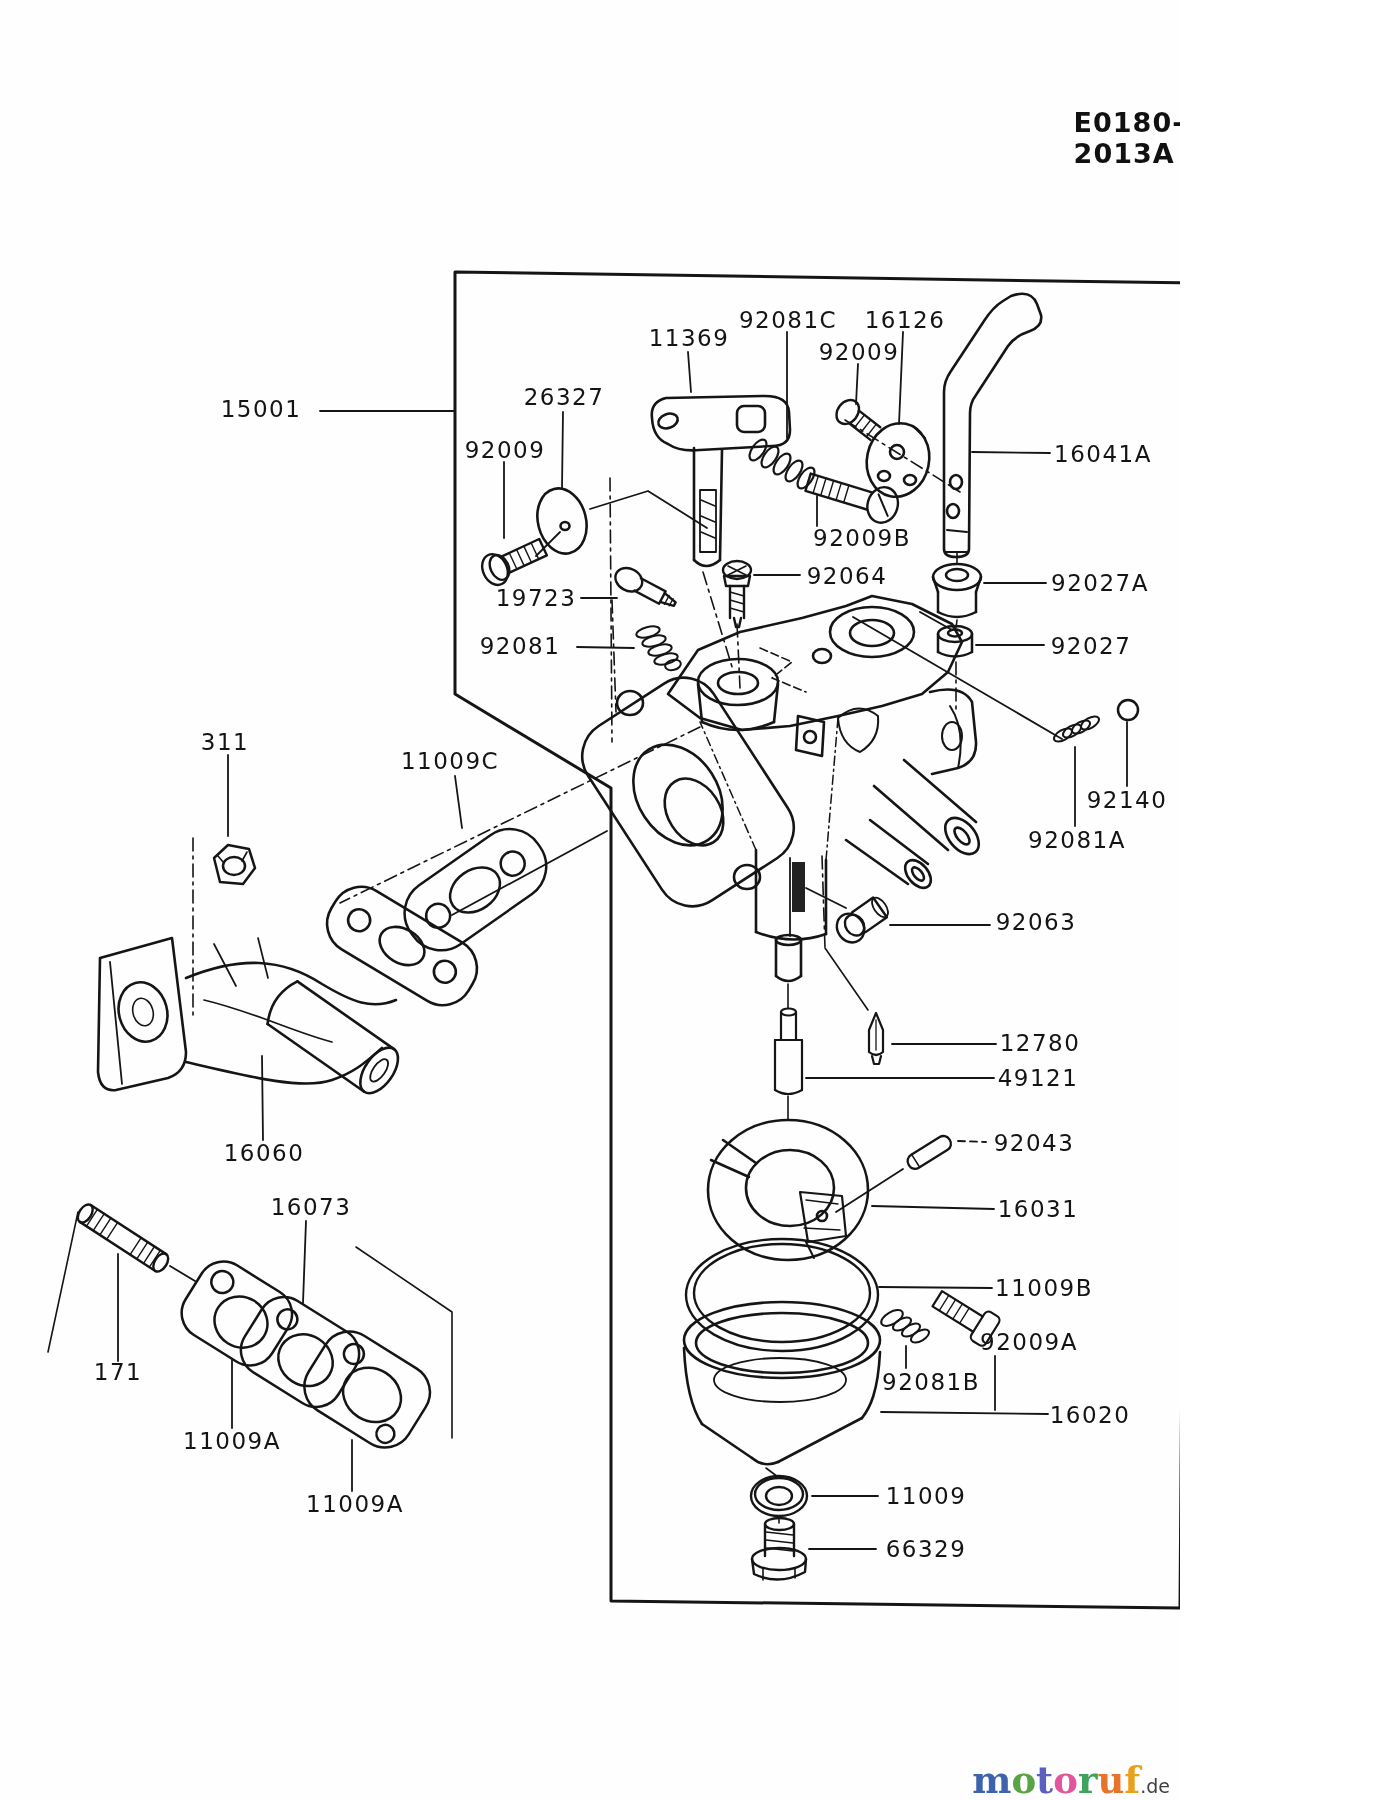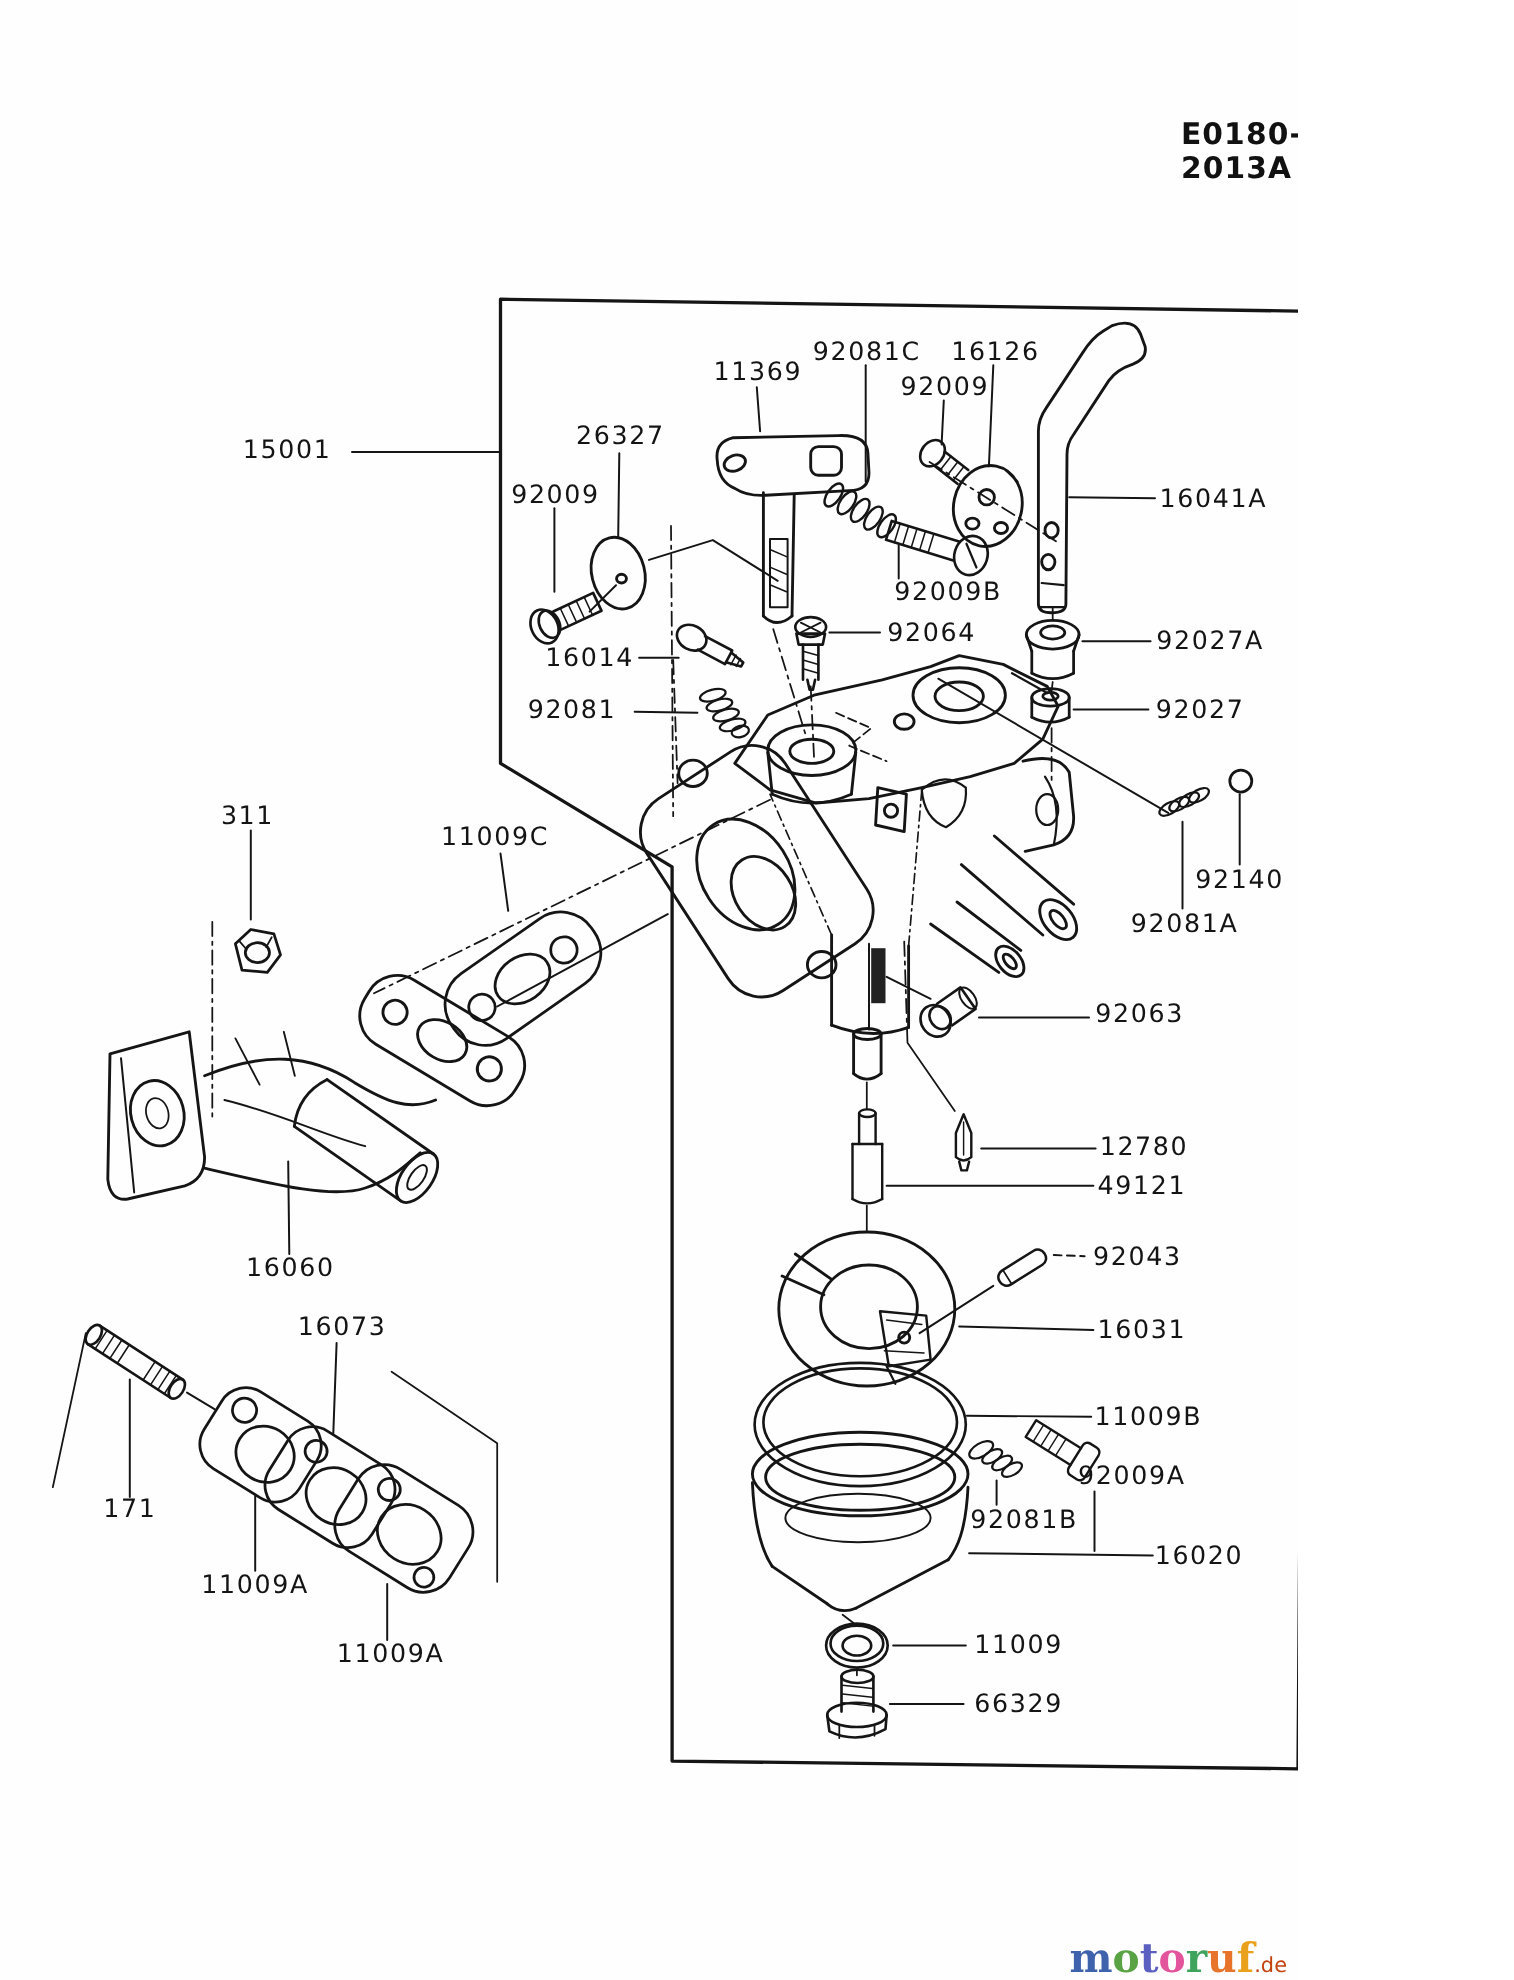"16014" div.part-label { text: 16014 -> 19723 }
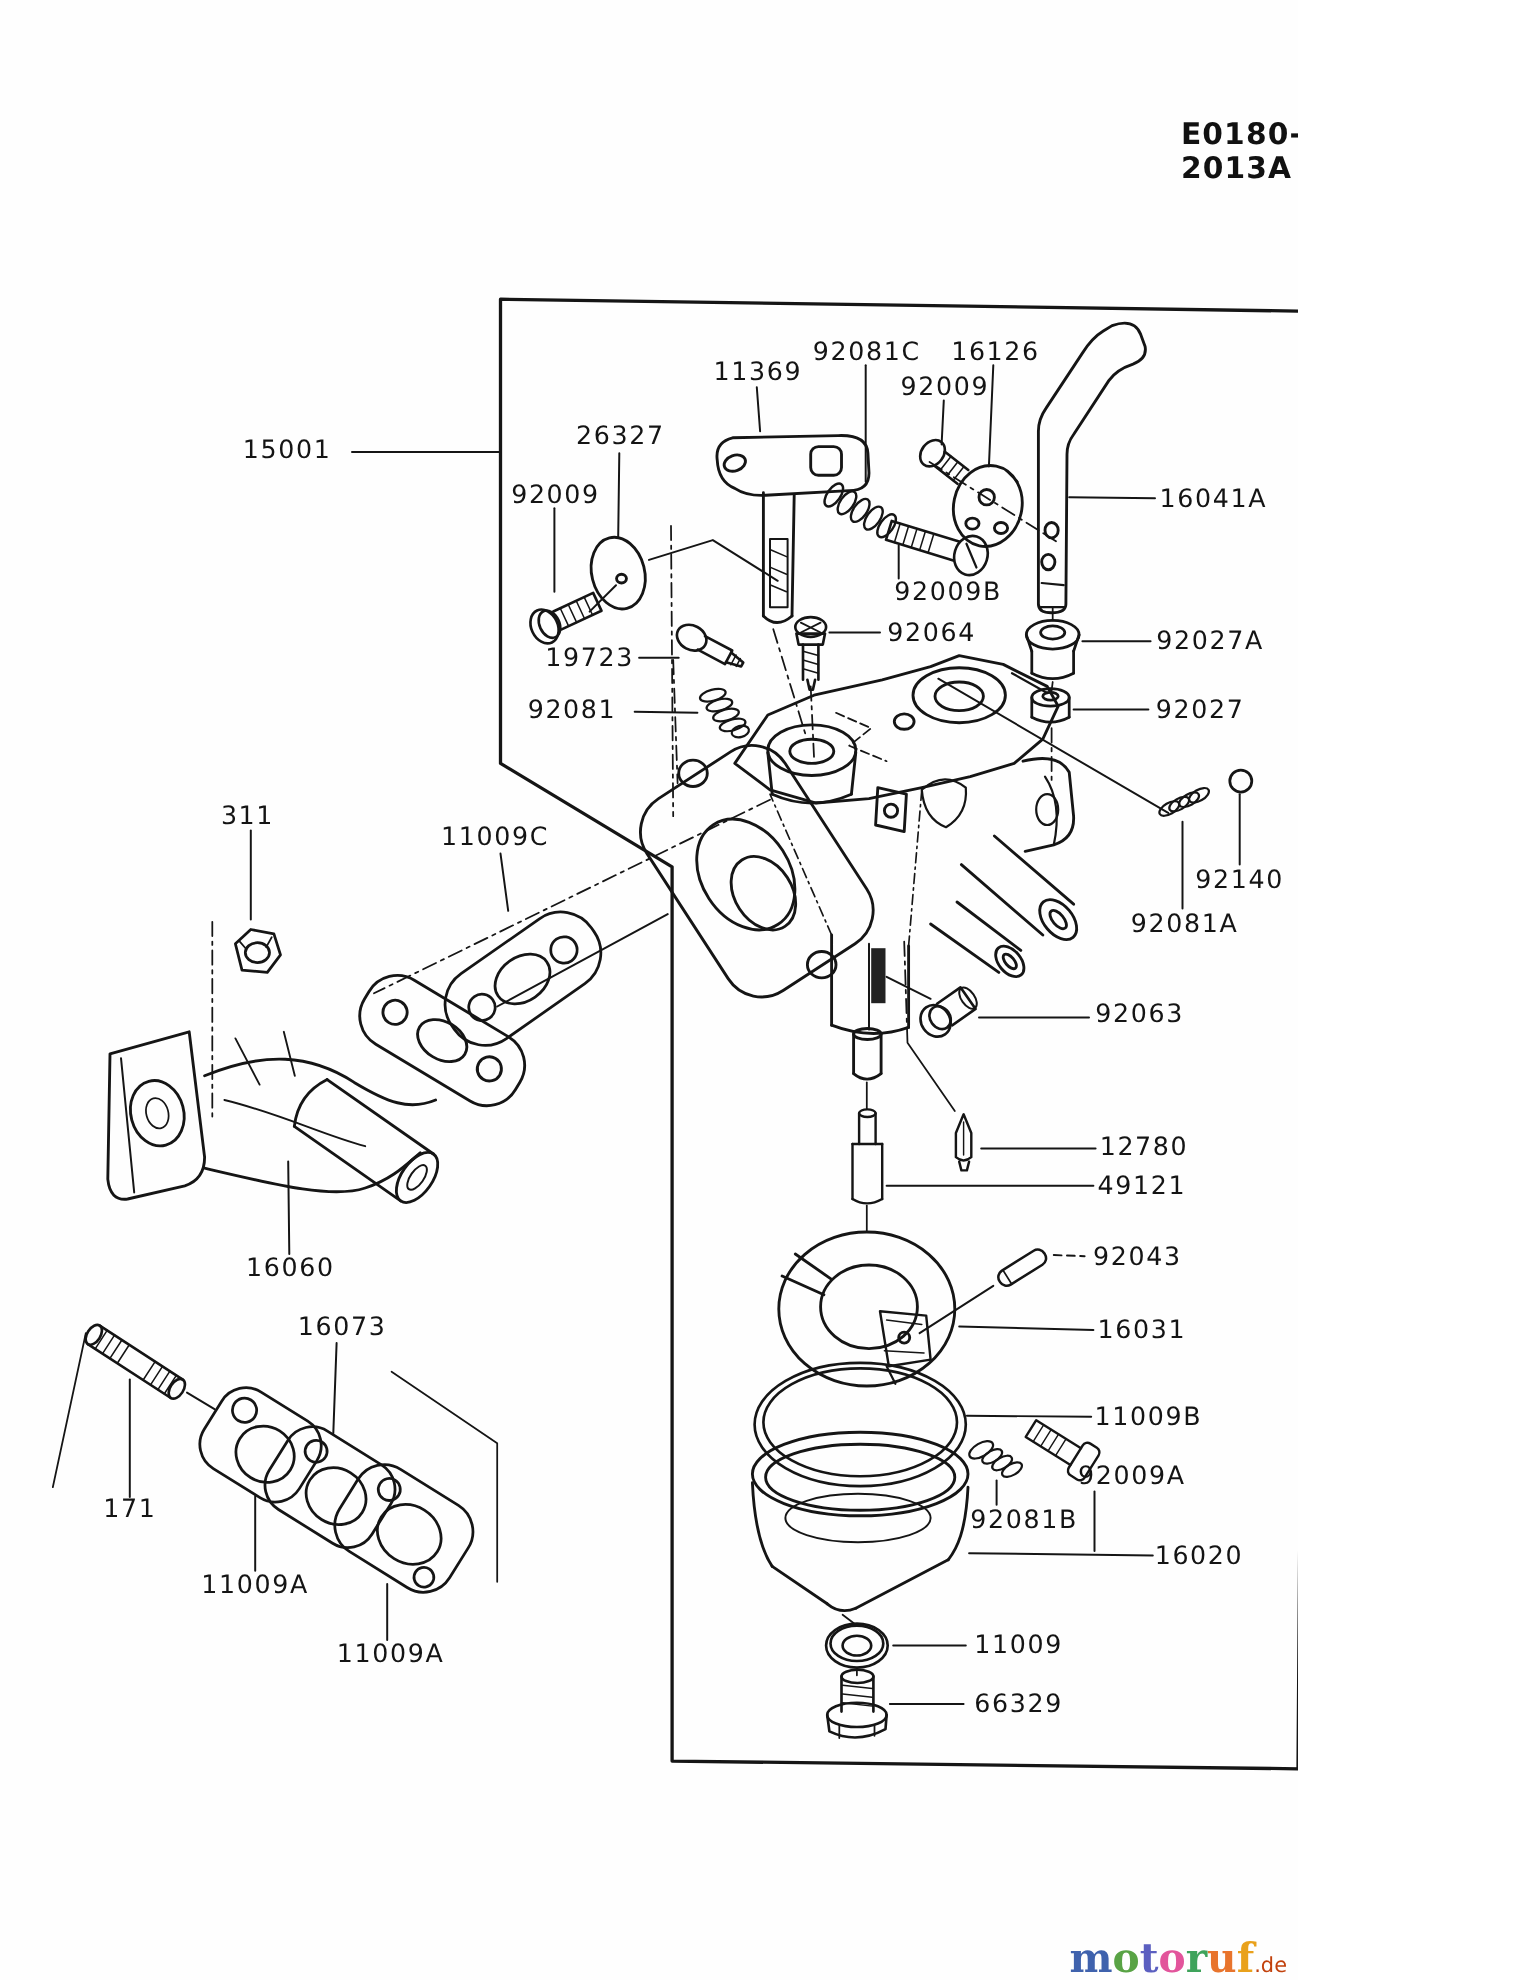".de" .watermark .tld { color: #c2410c -> #404040 }
